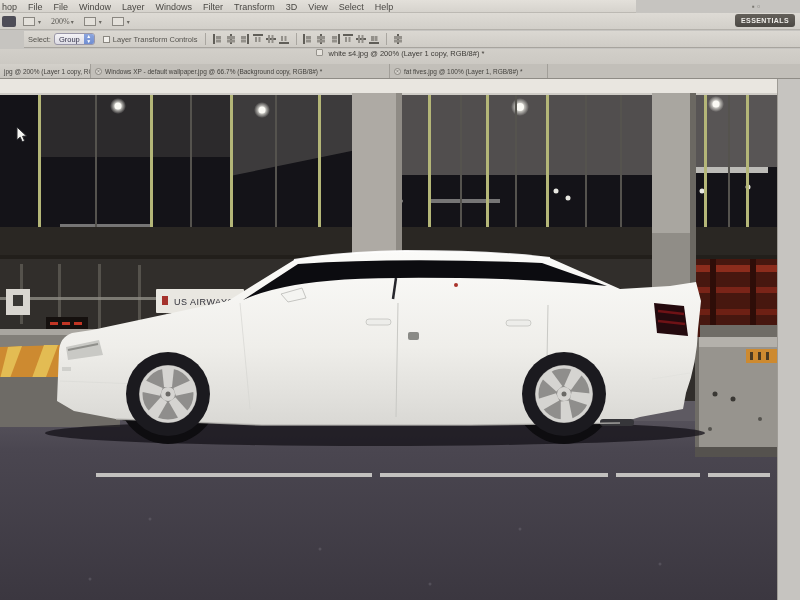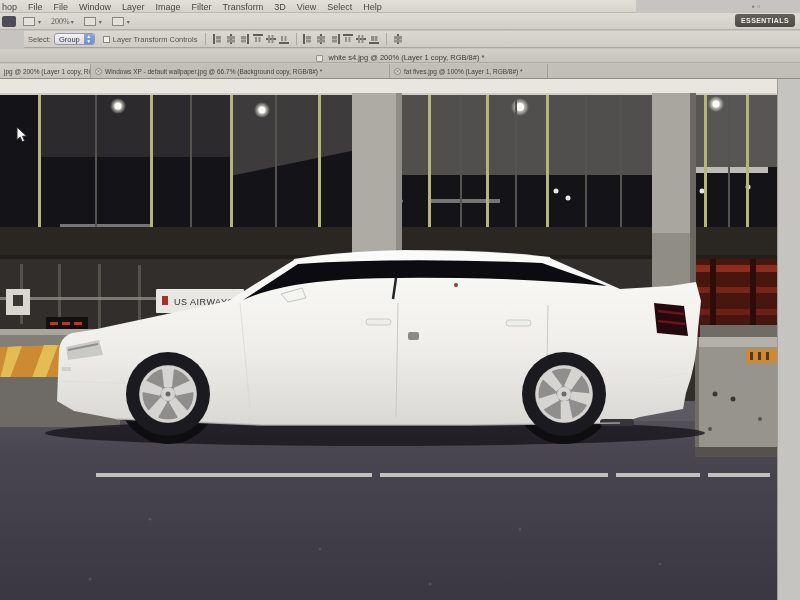"Image" span.menu-item { text: Image -> Windows }
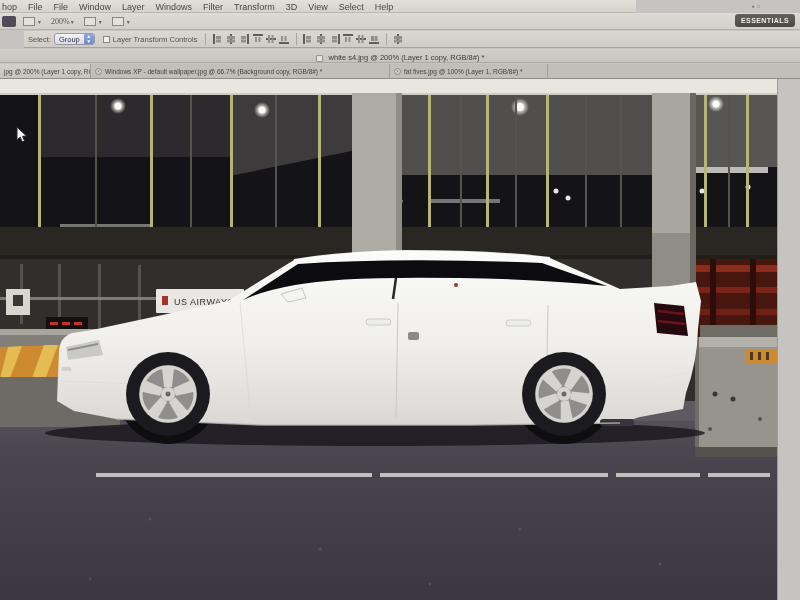"white s4.jpg @ 200% (Layer" .doc-title-bar { align-items: flex-end -> flex-start; height: 14px -> 28px }
